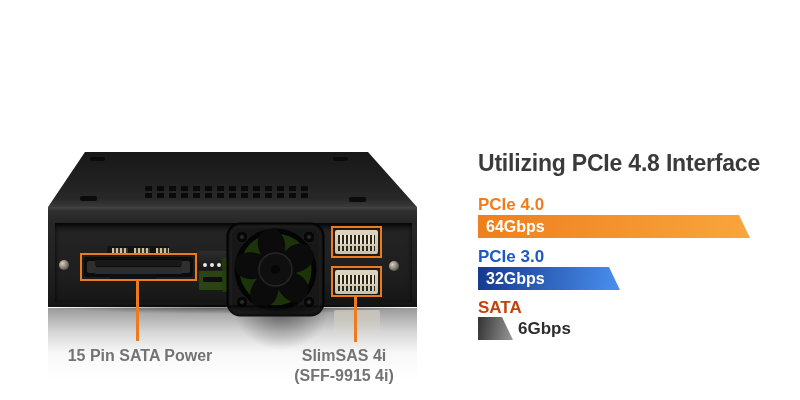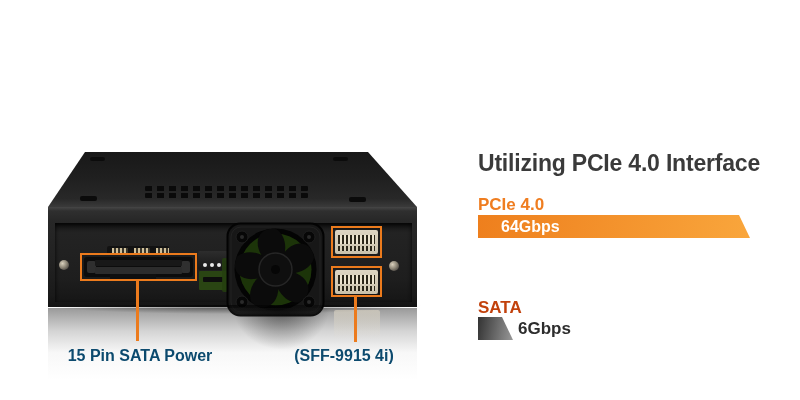"Utilizing PCIe 4.0 Interface" div.abs { text: 4.0 -> 4.8 }
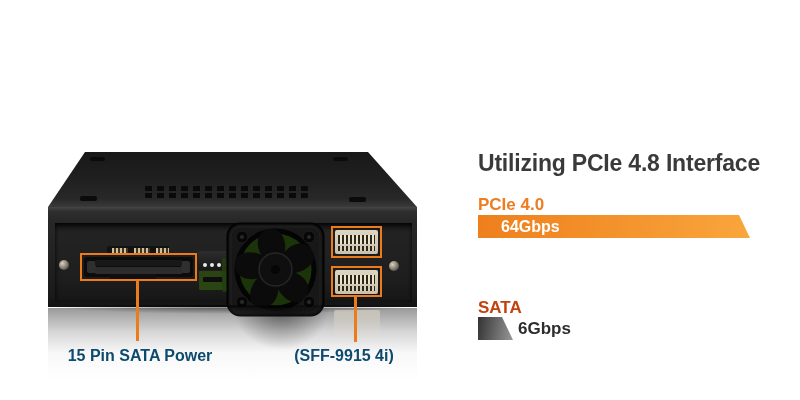"64Gbps" .bar-value { padding-left: 23px -> 8px }
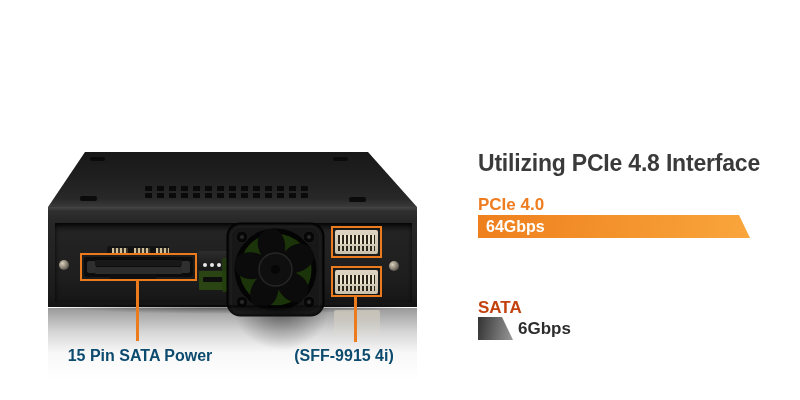"PCIe 3.0" div.abs { html: none -> <div>PCIe 3.0</div> }
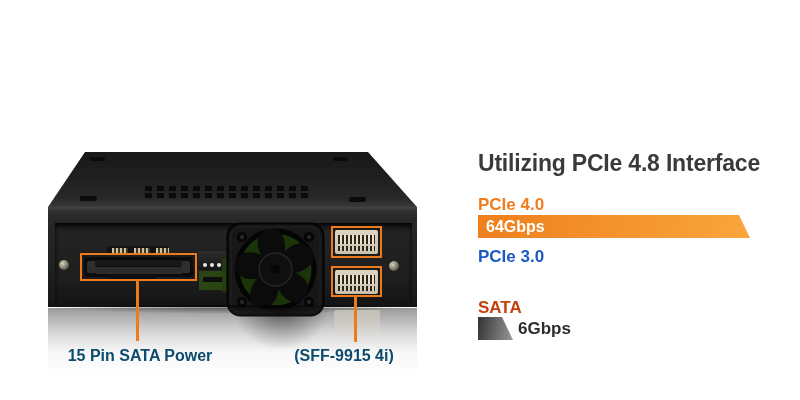"32Gbps" div.abs { html: none -> <div> <span>32Gbps</span> </div> }
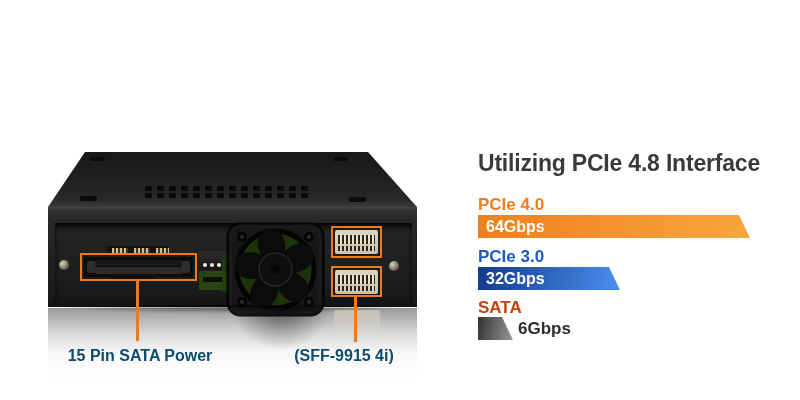"15 Pin SATA Power" .device-label { color: #0c4a6e -> #737373 }
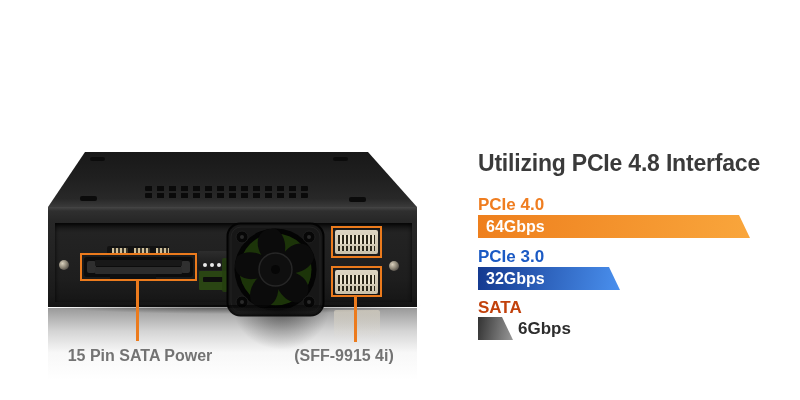"SlimSAS 4i" div { html: none -> <div>SlimSAS 4i</div> }
